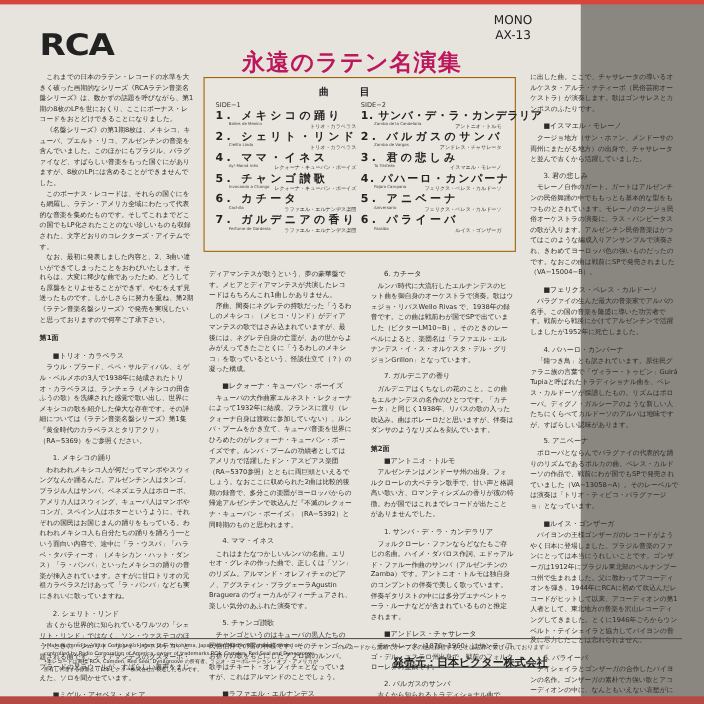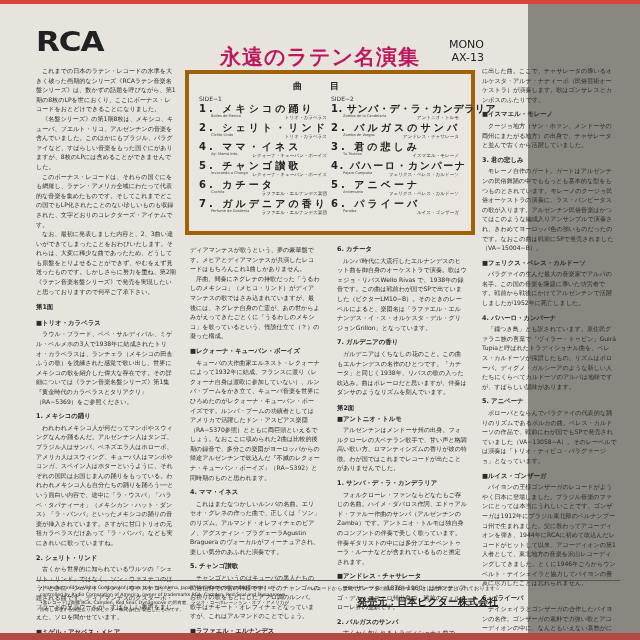"MONO" .mono { text-align: right -> center; top: 38px -> 12px }
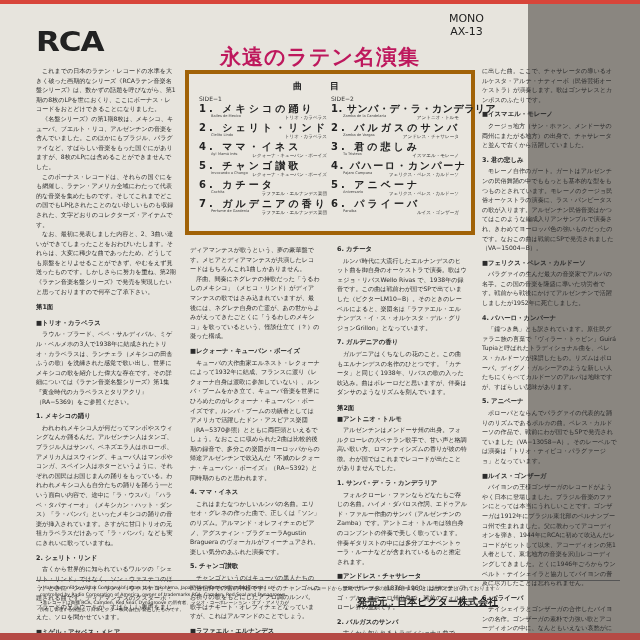"曲目" .tracklist { border: 4px solid #a16207 -> 1px solid #a16207 }
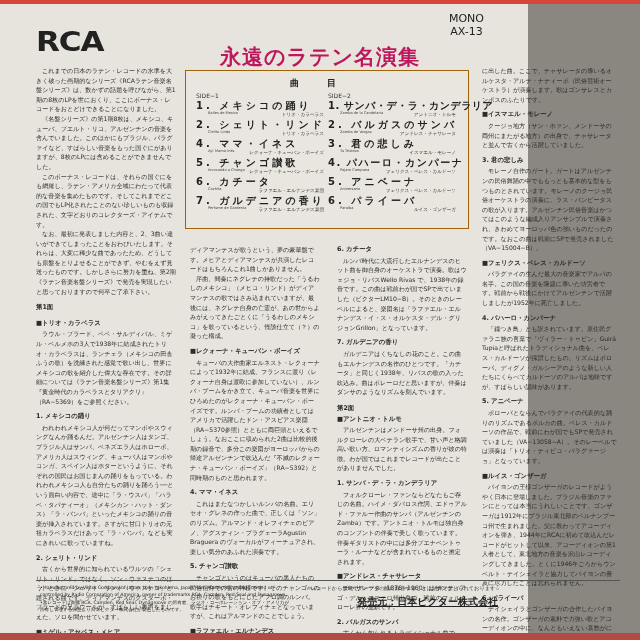"■イスマエル・モレーノ" .col h5 { font-weight: bold -> normal; margin: 6px 0 1px 0 -> 6px 0 1px 12px }
